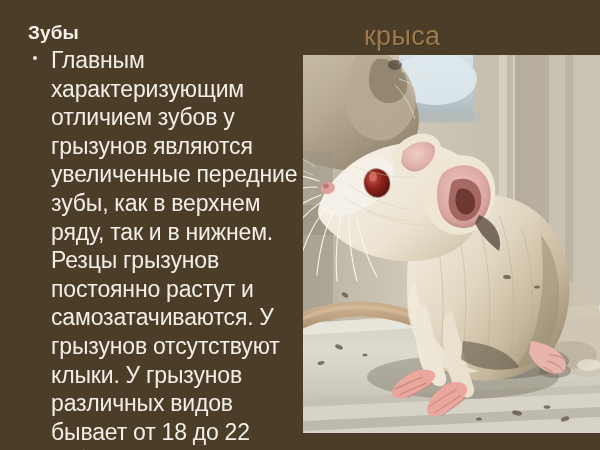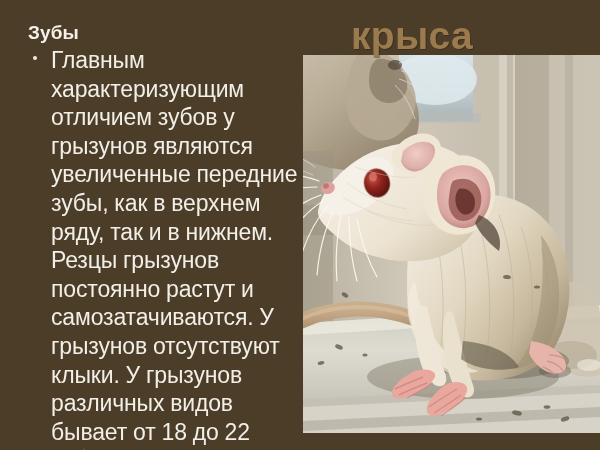"крыса" #photo-caption { font-size: 39px -> 27px; font-weight: bold -> normal; left: 351px -> 364px }
